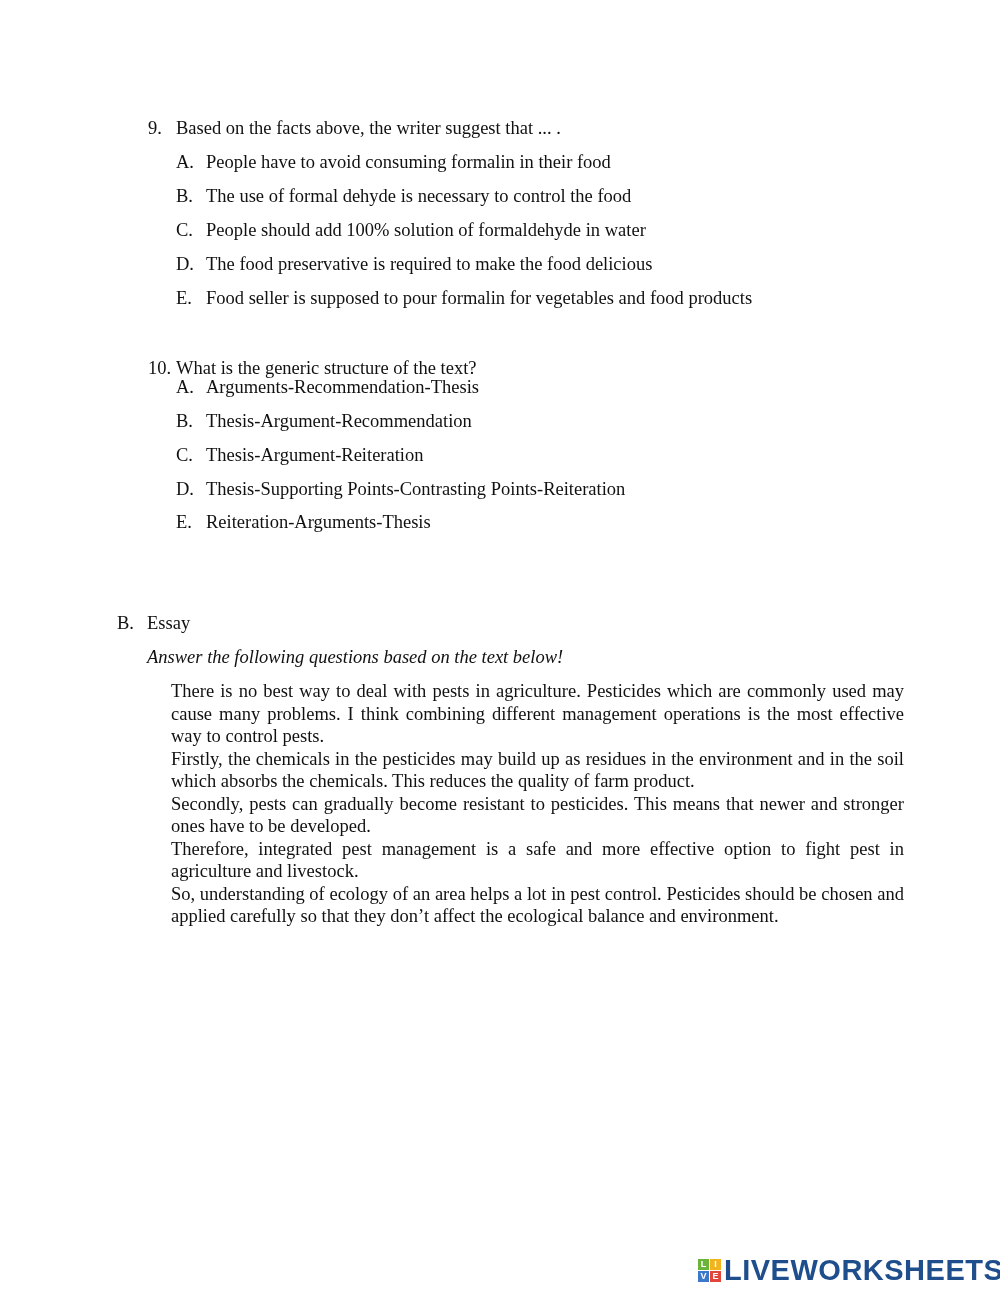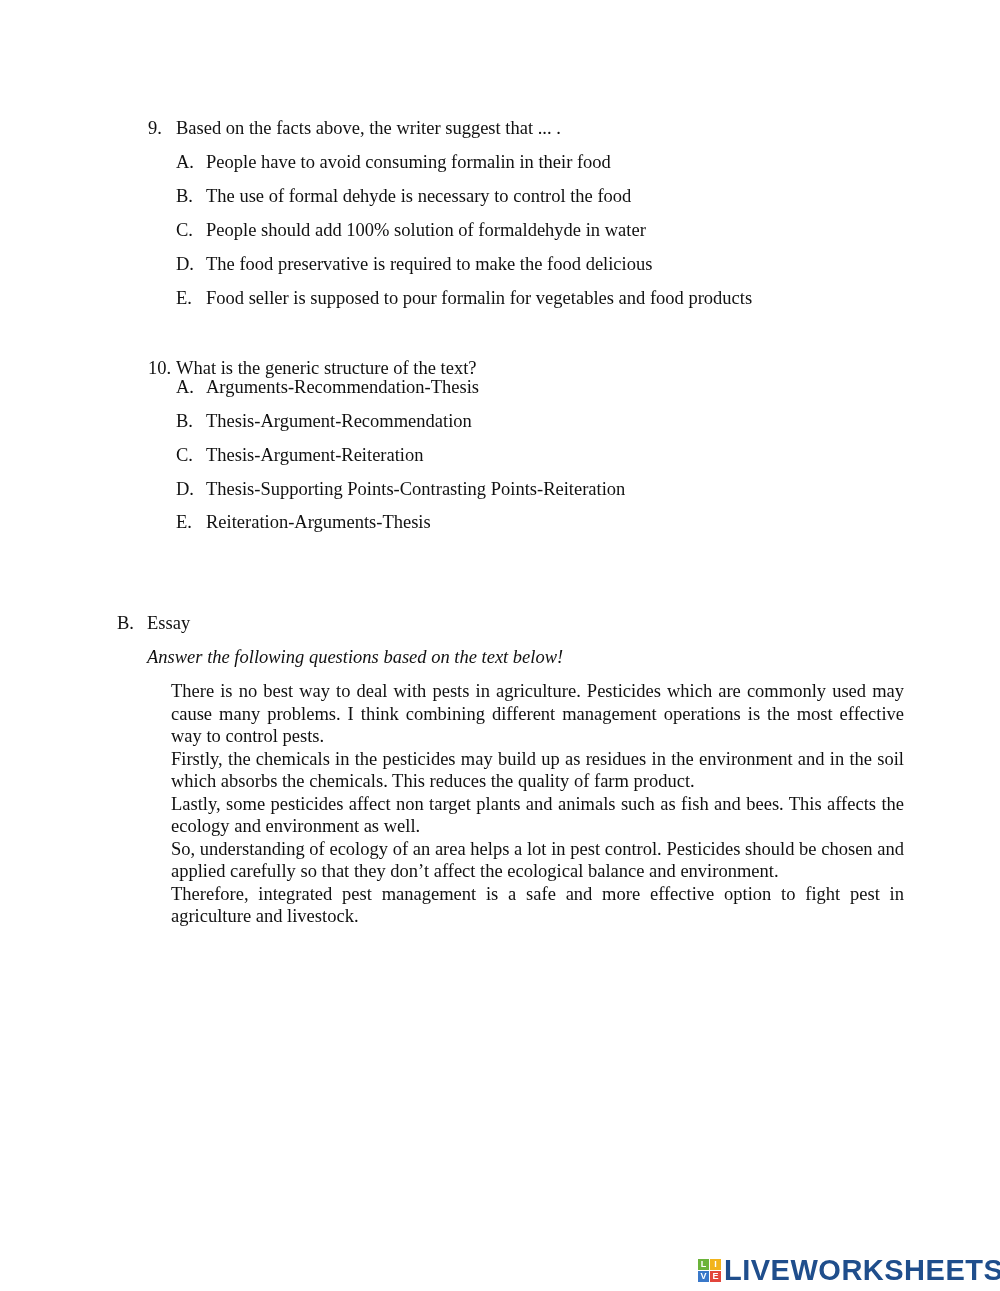"Secondly, pests can gradually become" p { html: none -> <p>Secondly, pests can gradually become resistant to pesticides. This means that newer and stronger ones have to be developed.</p> }
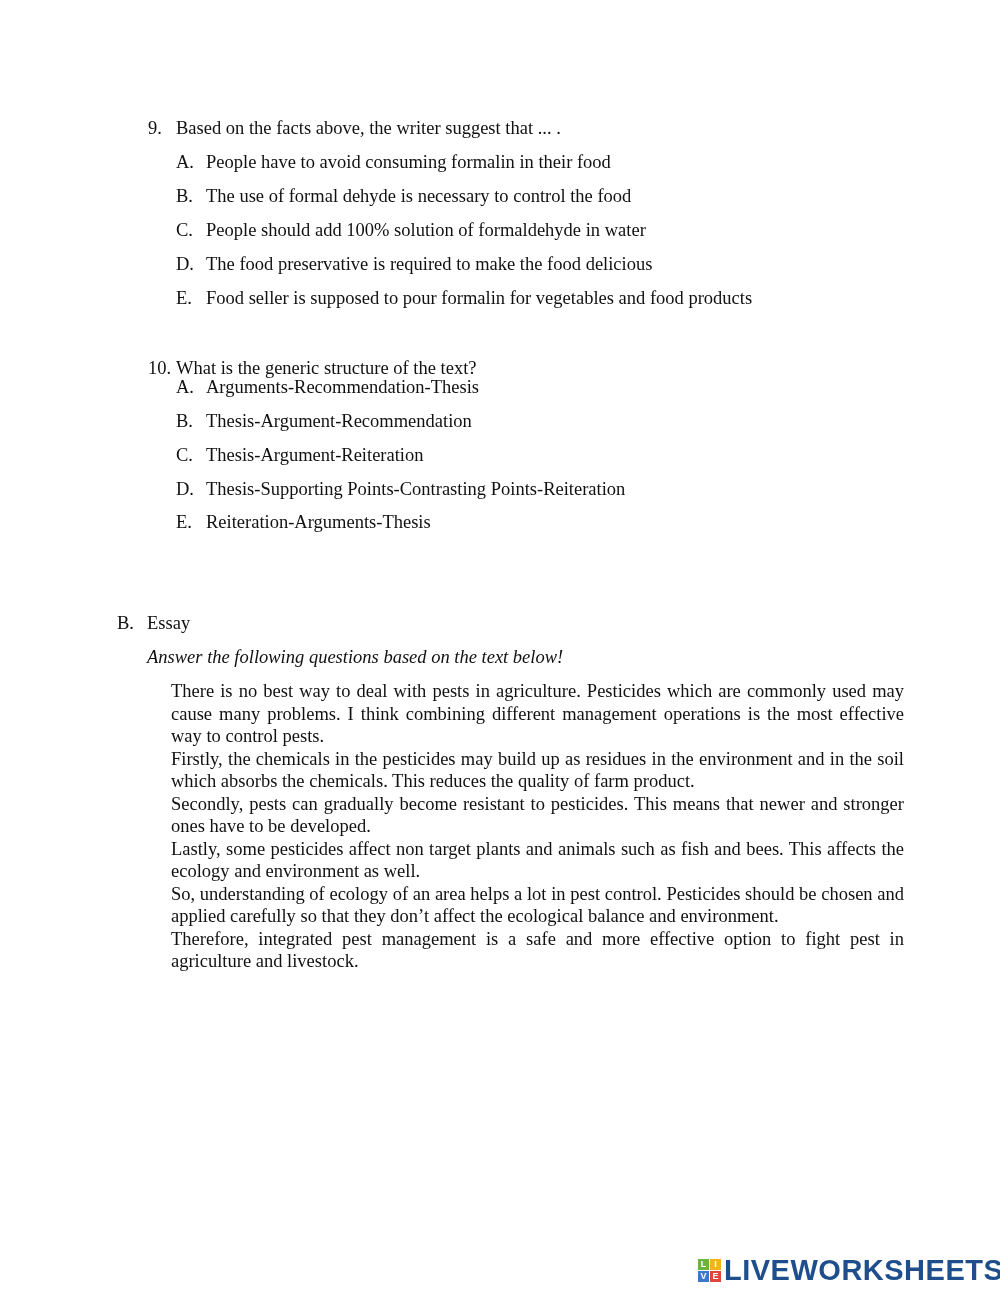"Lastly, some pesticides affect non" p { html: <p>Lastly, some pesticides affect non target plants and animals such as fish and bees. This affects the ecology and environment as well.</p> -> none }
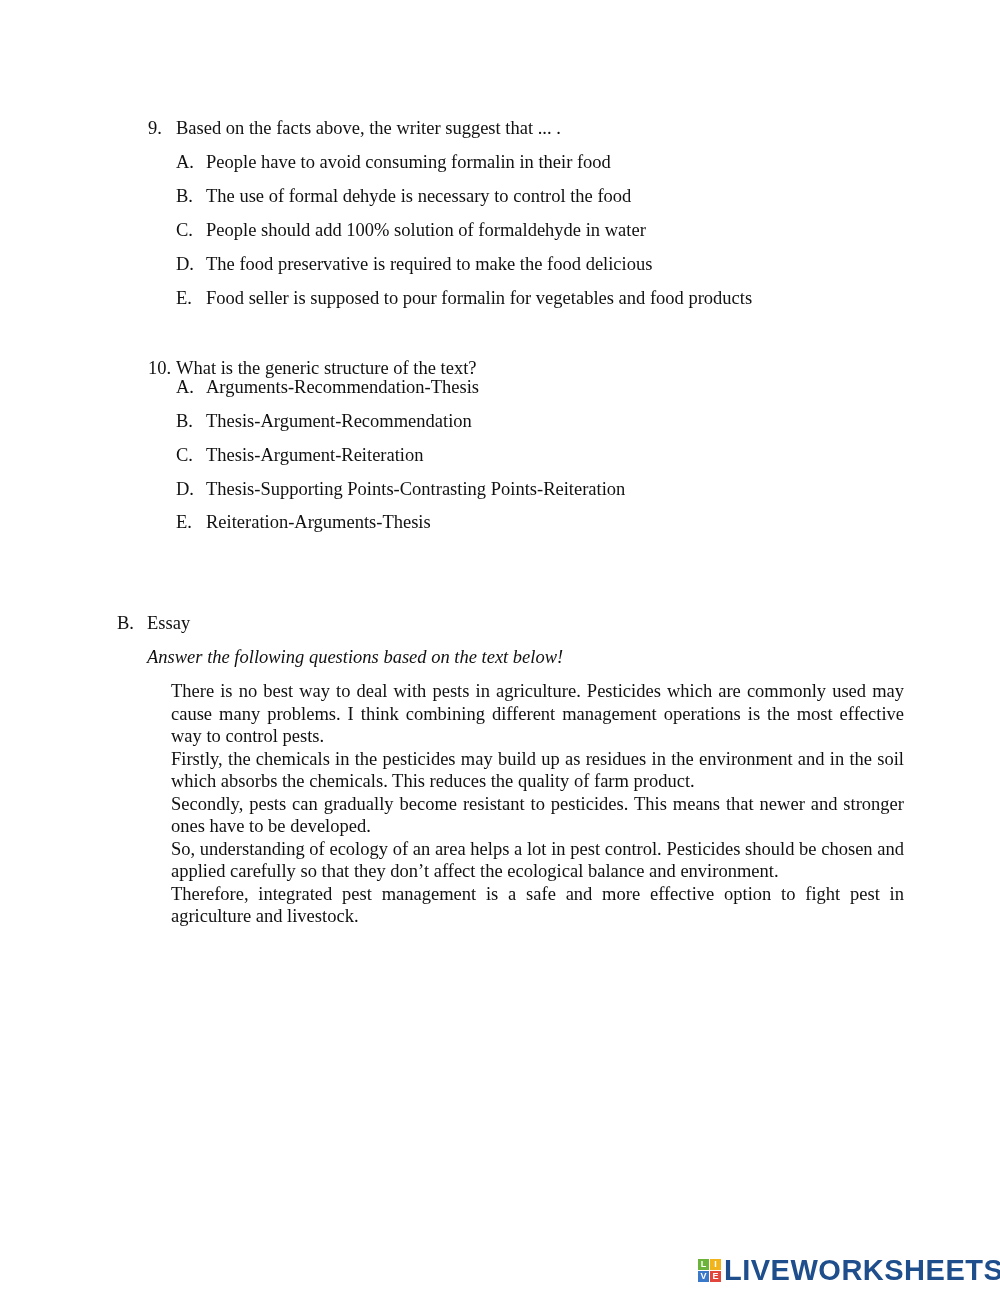"So, understanding of ecology of" p { order: before "Therefore, integrated pest management is" -> after "Therefore, integrated pest management is" }
